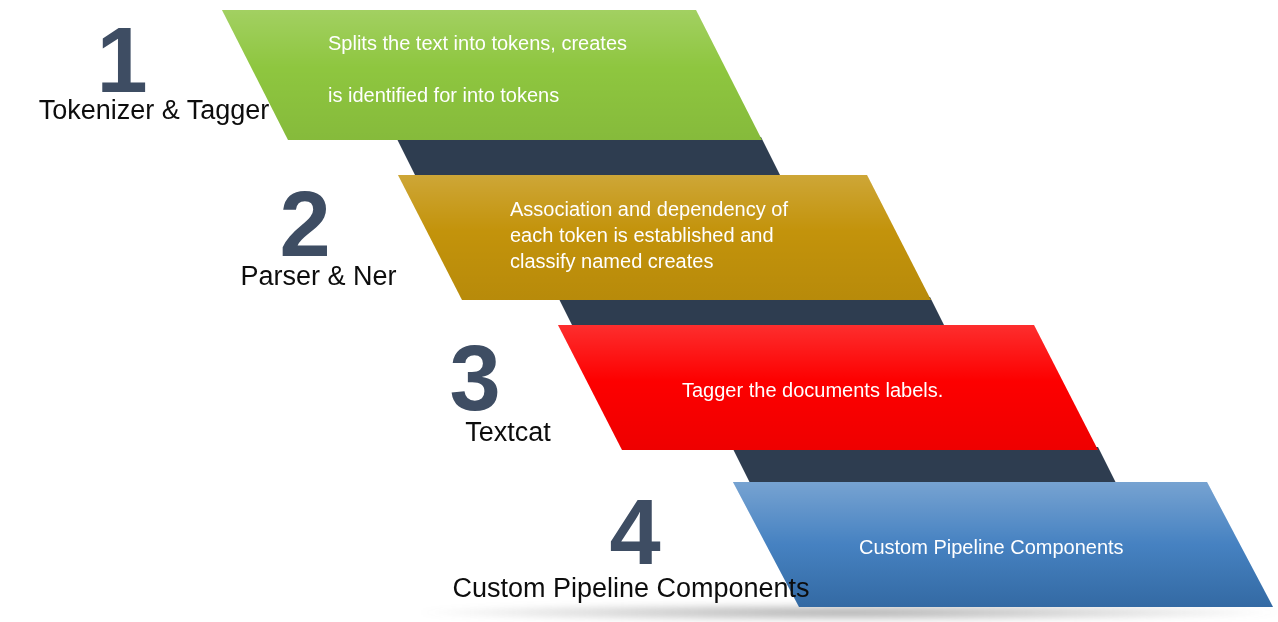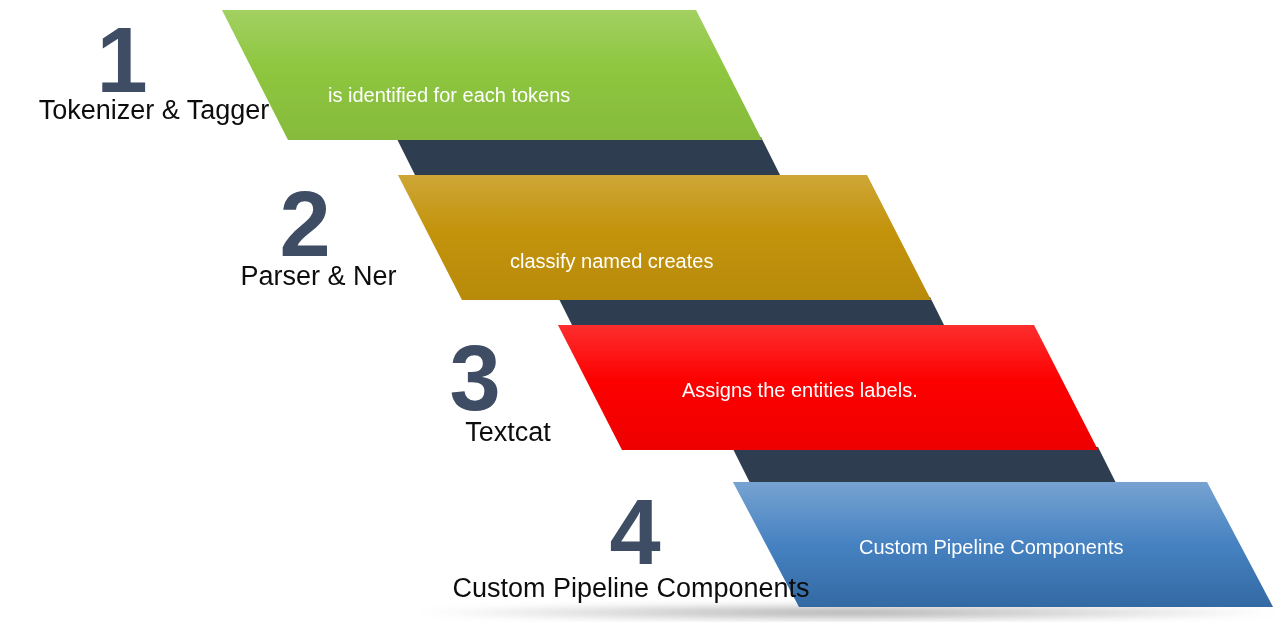"Splits the text into tokens," span { html: none -> <span>Splits the text into tokens, creates</span> }
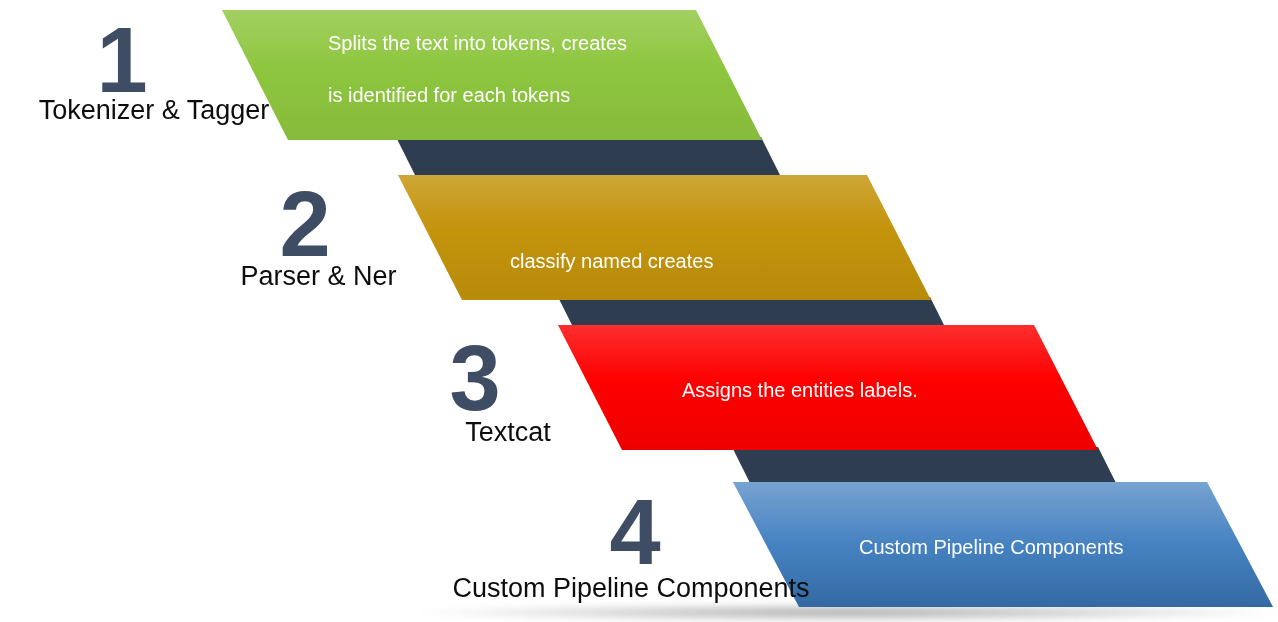"is identified for each tokens" span { text: each -> into }
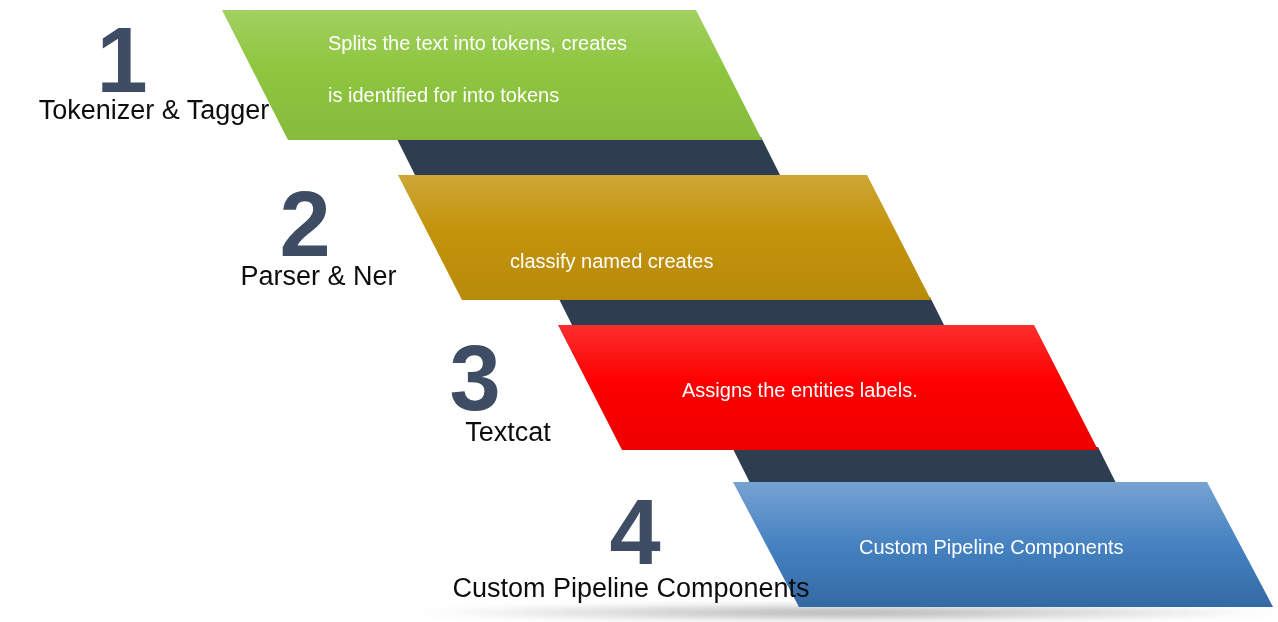"Association and dependency of" span { html: none -> <span>Association and dependency of</span> }
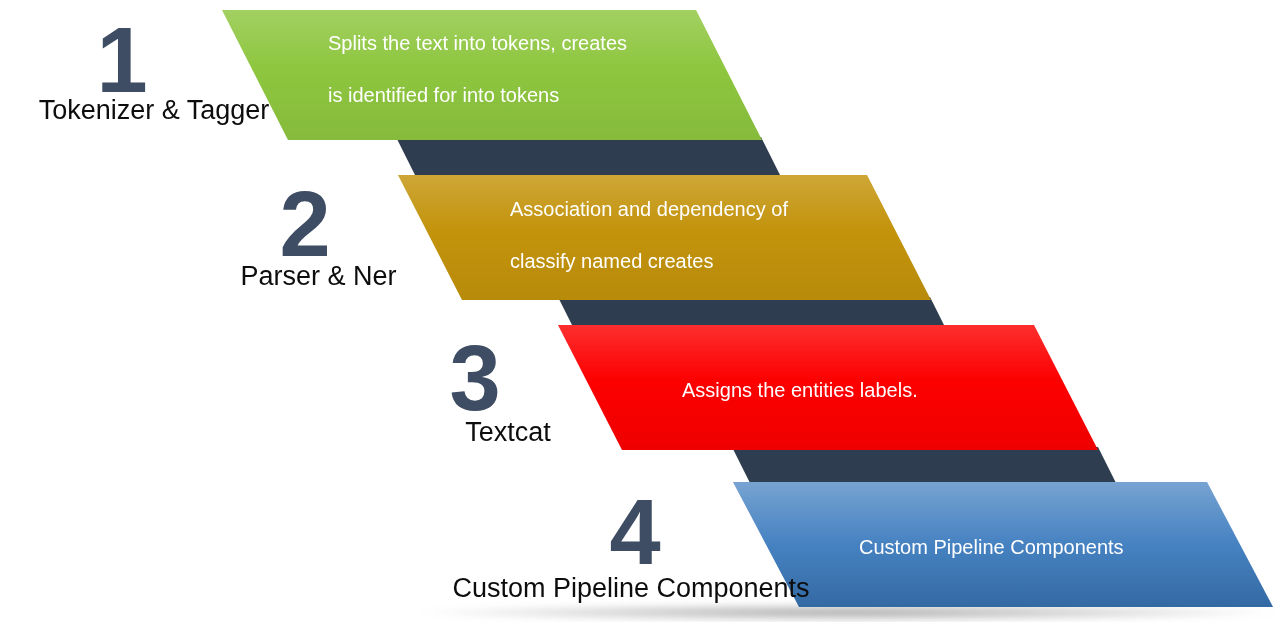"each token is established and" span { html: none -> <span>each token is established and</span> }
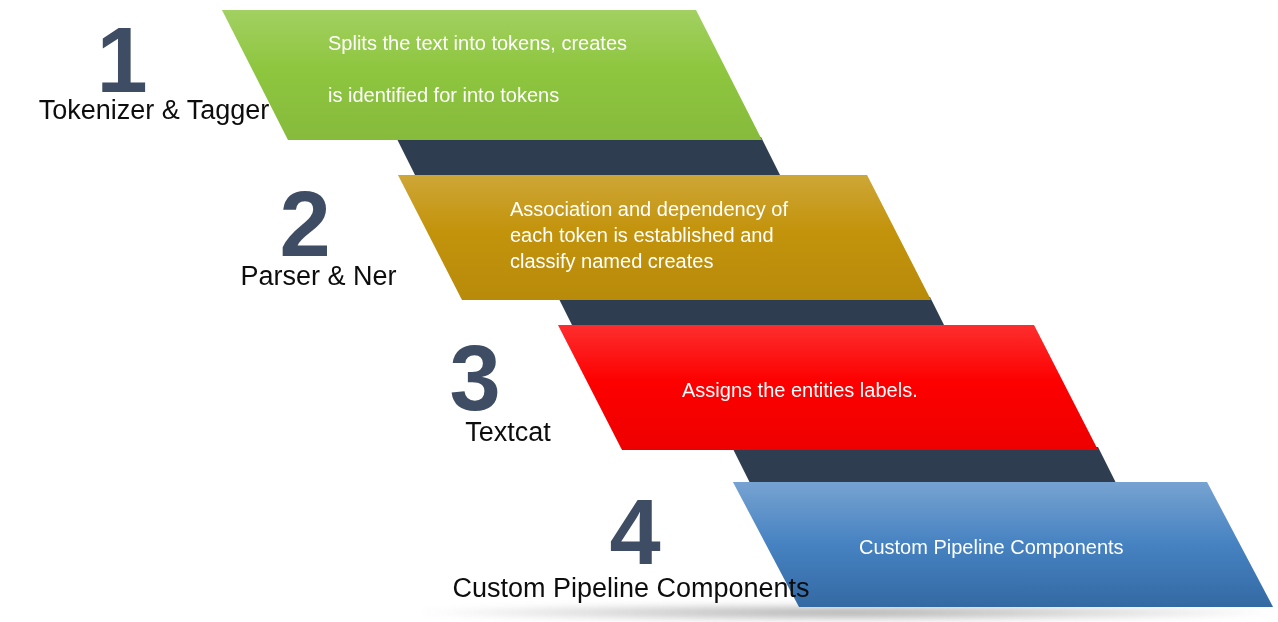"Assigns the entities labels." span { text: Assigns the entities -> Tagger the documents }
